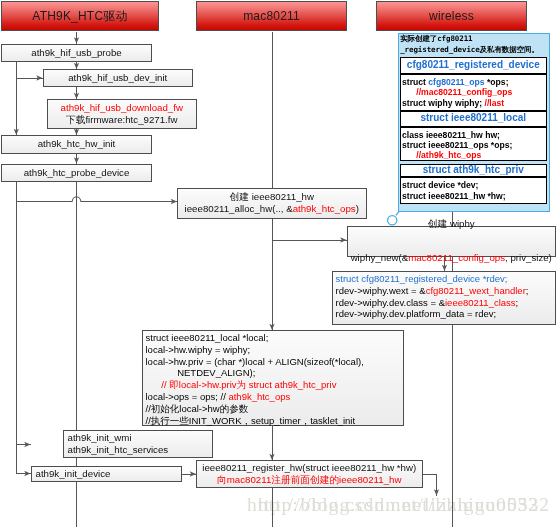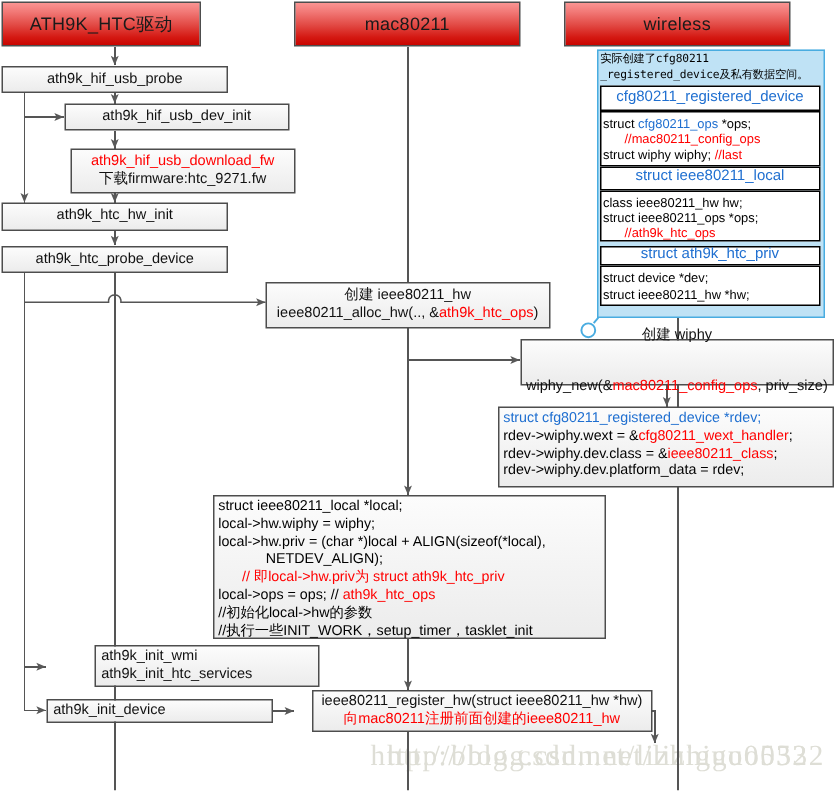"ATH9K_HTC驱动" div.abs { width: 133px -> 158px }
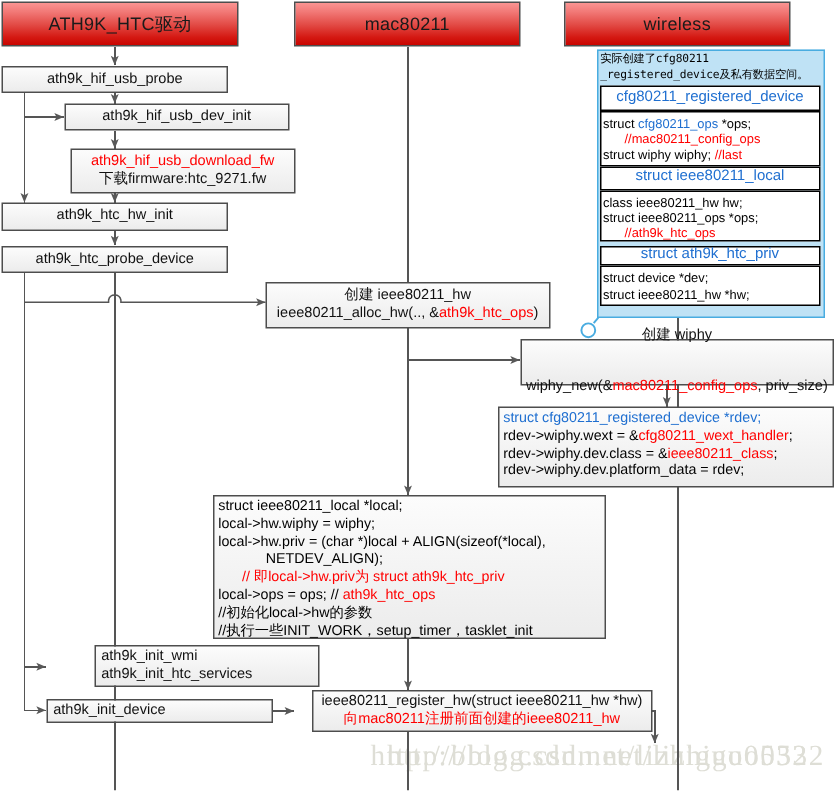"实际创建了cfg80211" .bluepanel { font-weight: none -> bold }
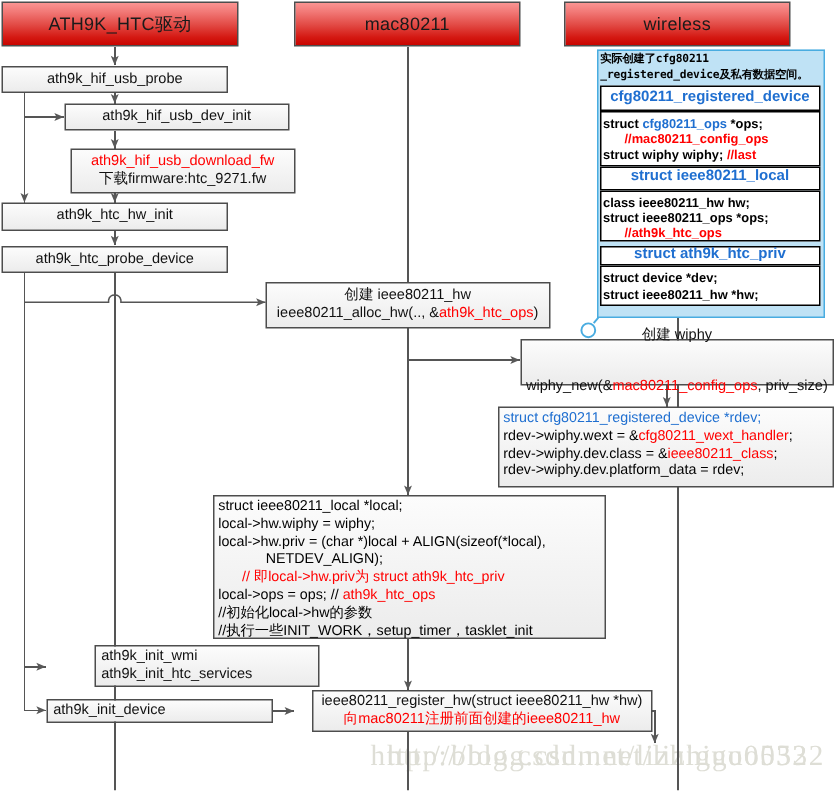"ieee80211_register_hw(struct" div.abs { left: 208px -> 196px }
